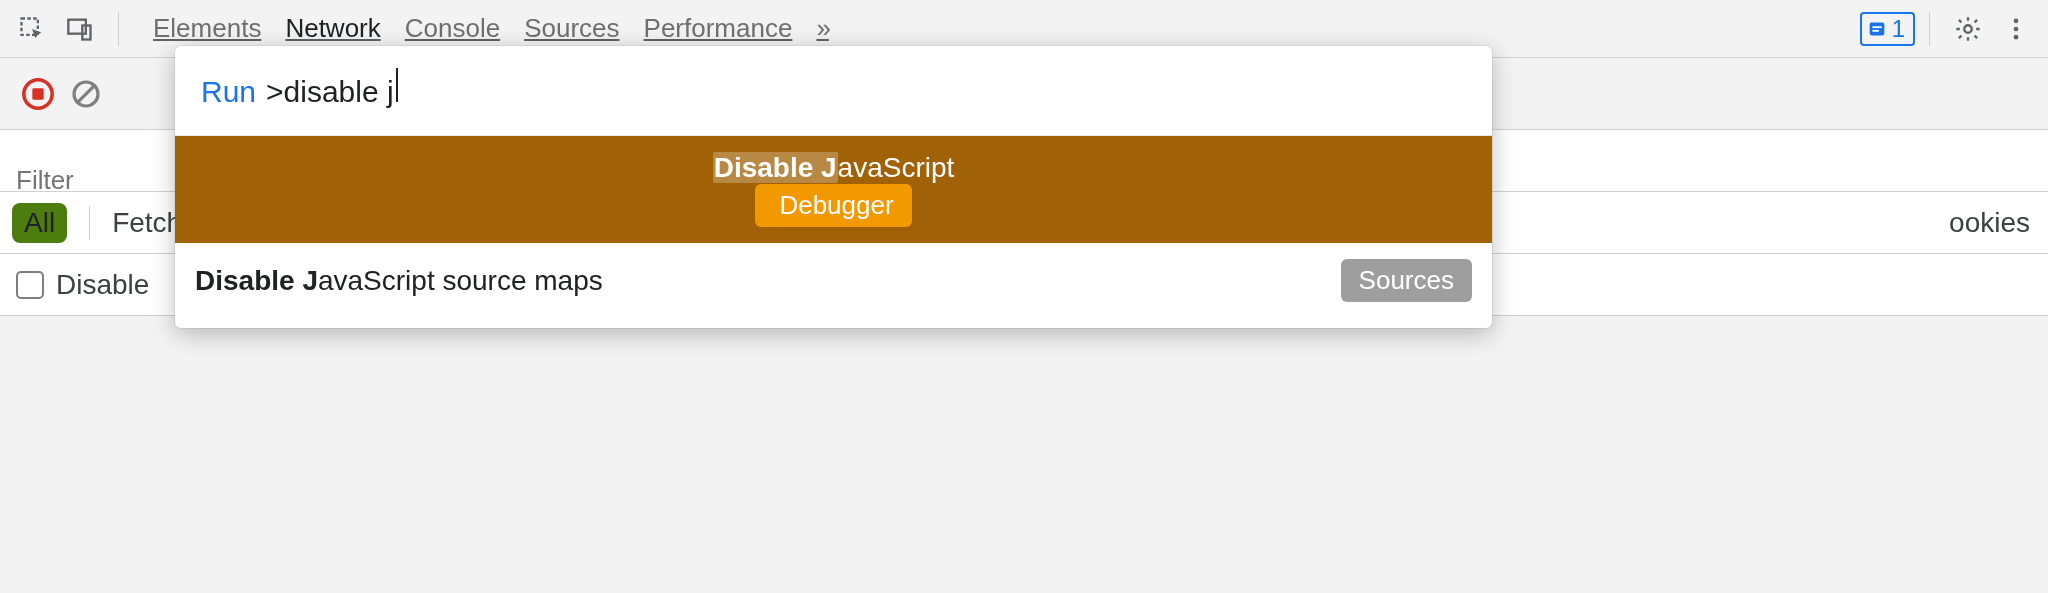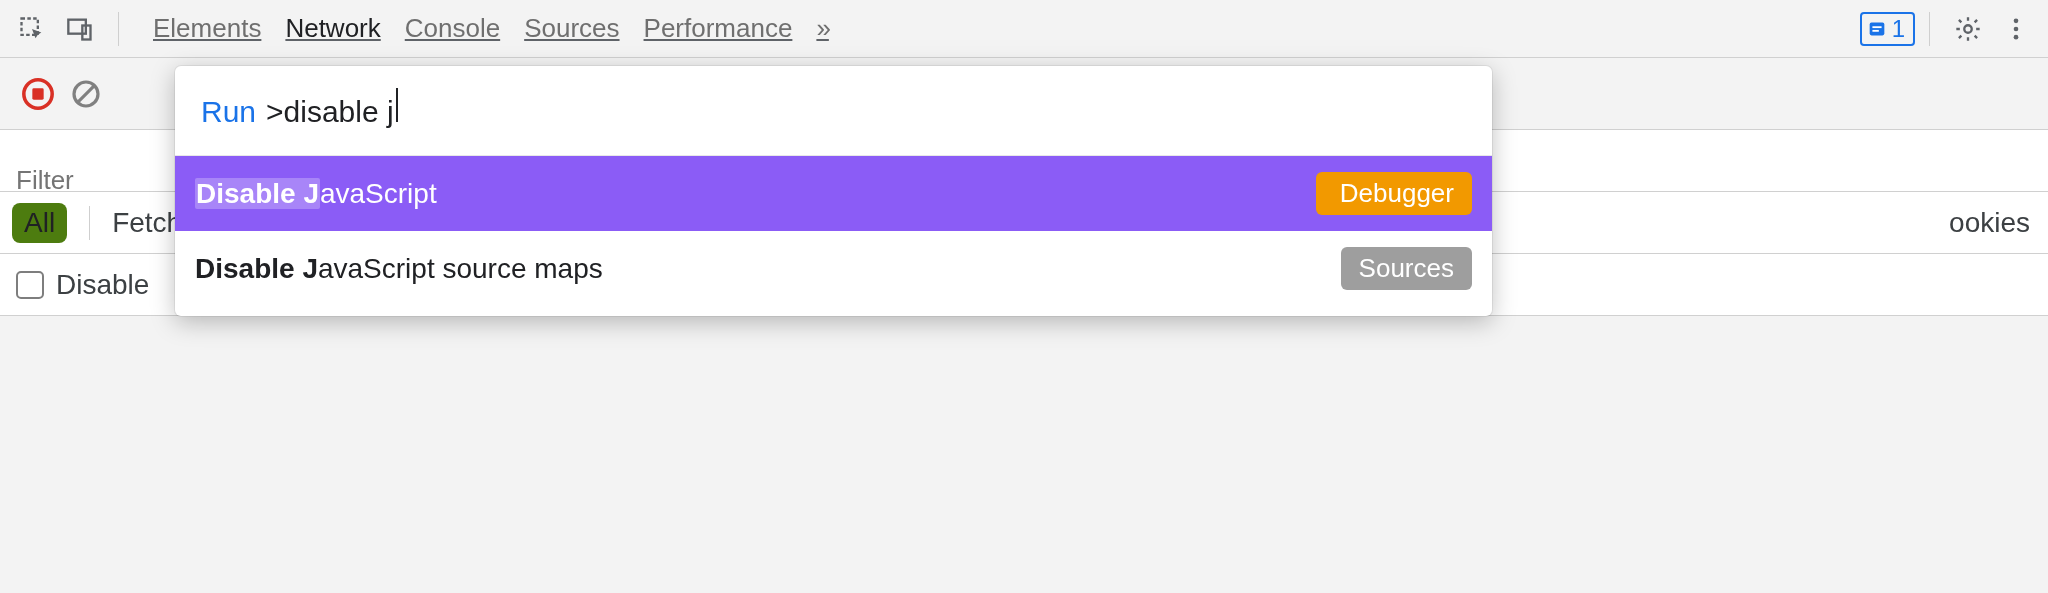"Run" .palette { top: 66px -> 46px }
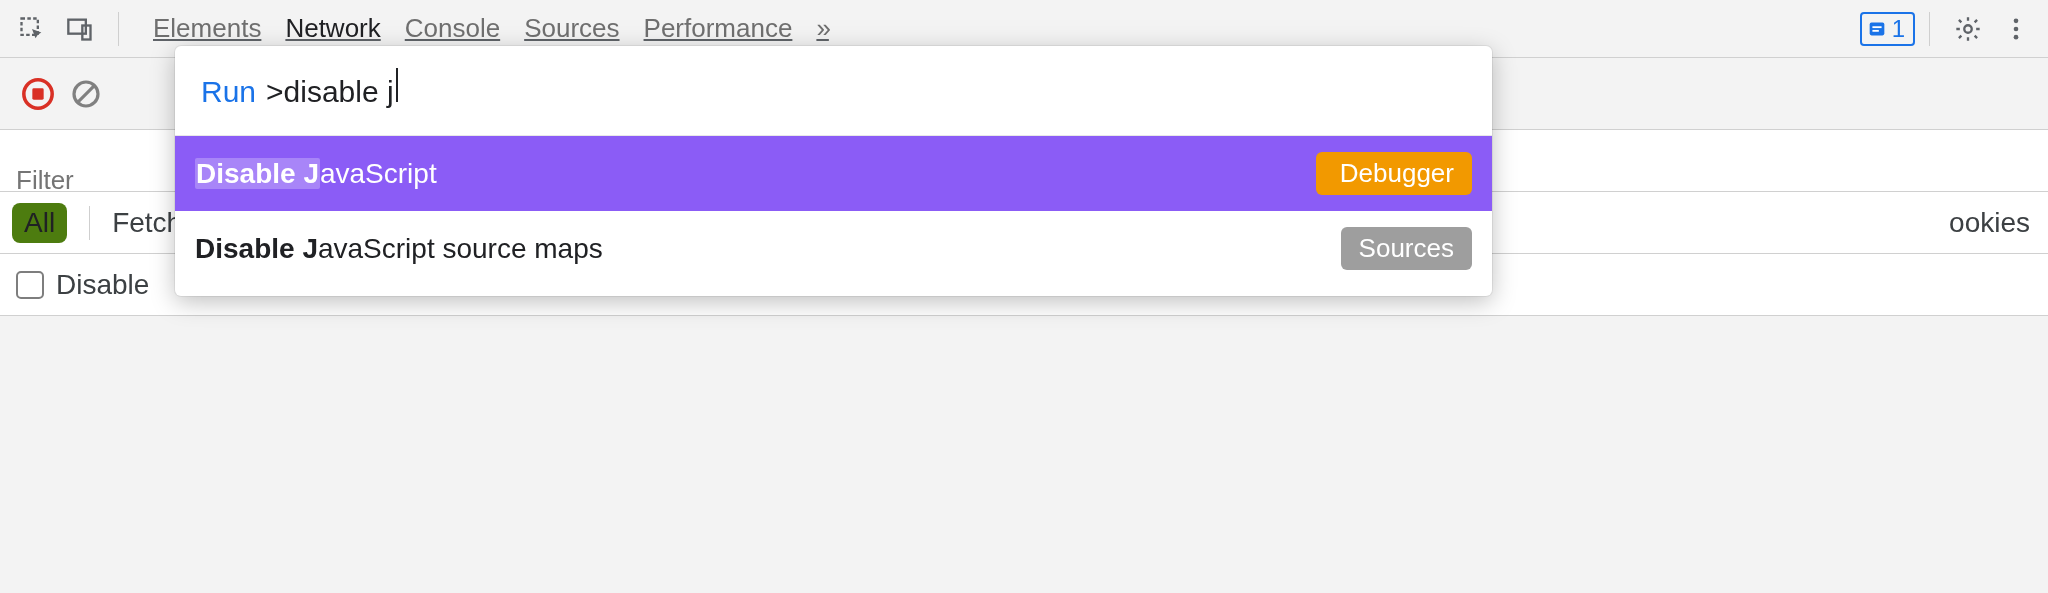"Disable JavaScript" .palette-item.sel { background: #8b5cf6 -> #a16207; flex-direction: none -> column }
